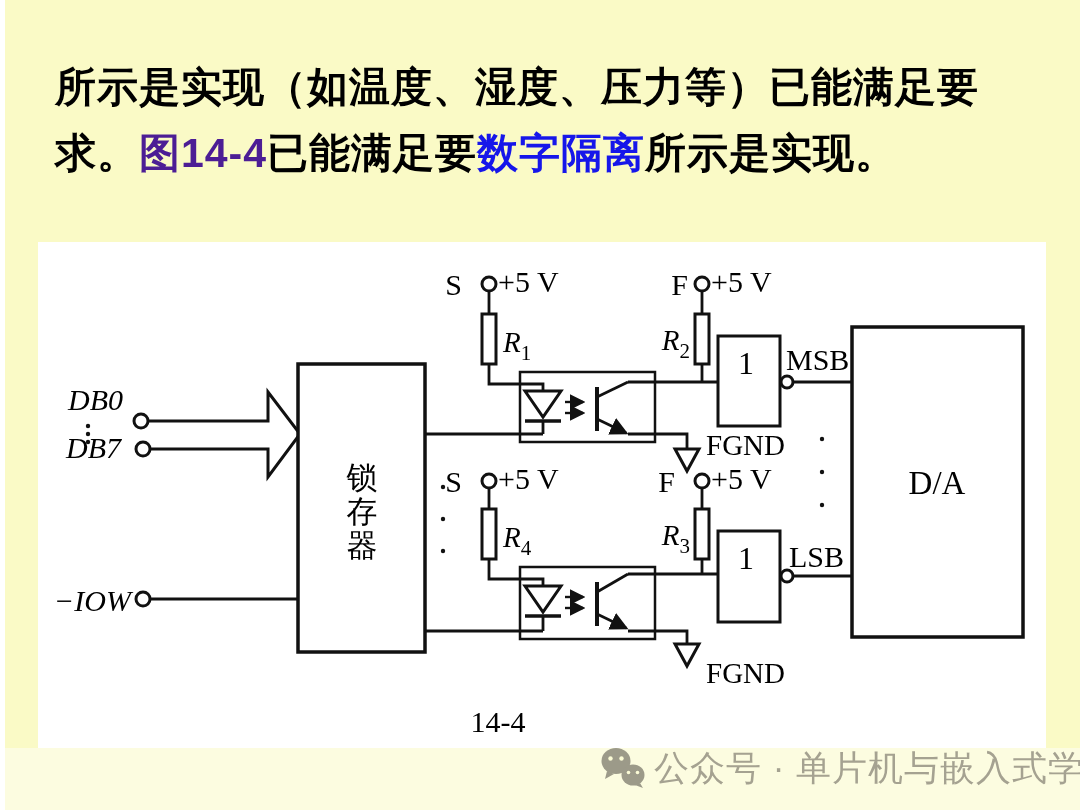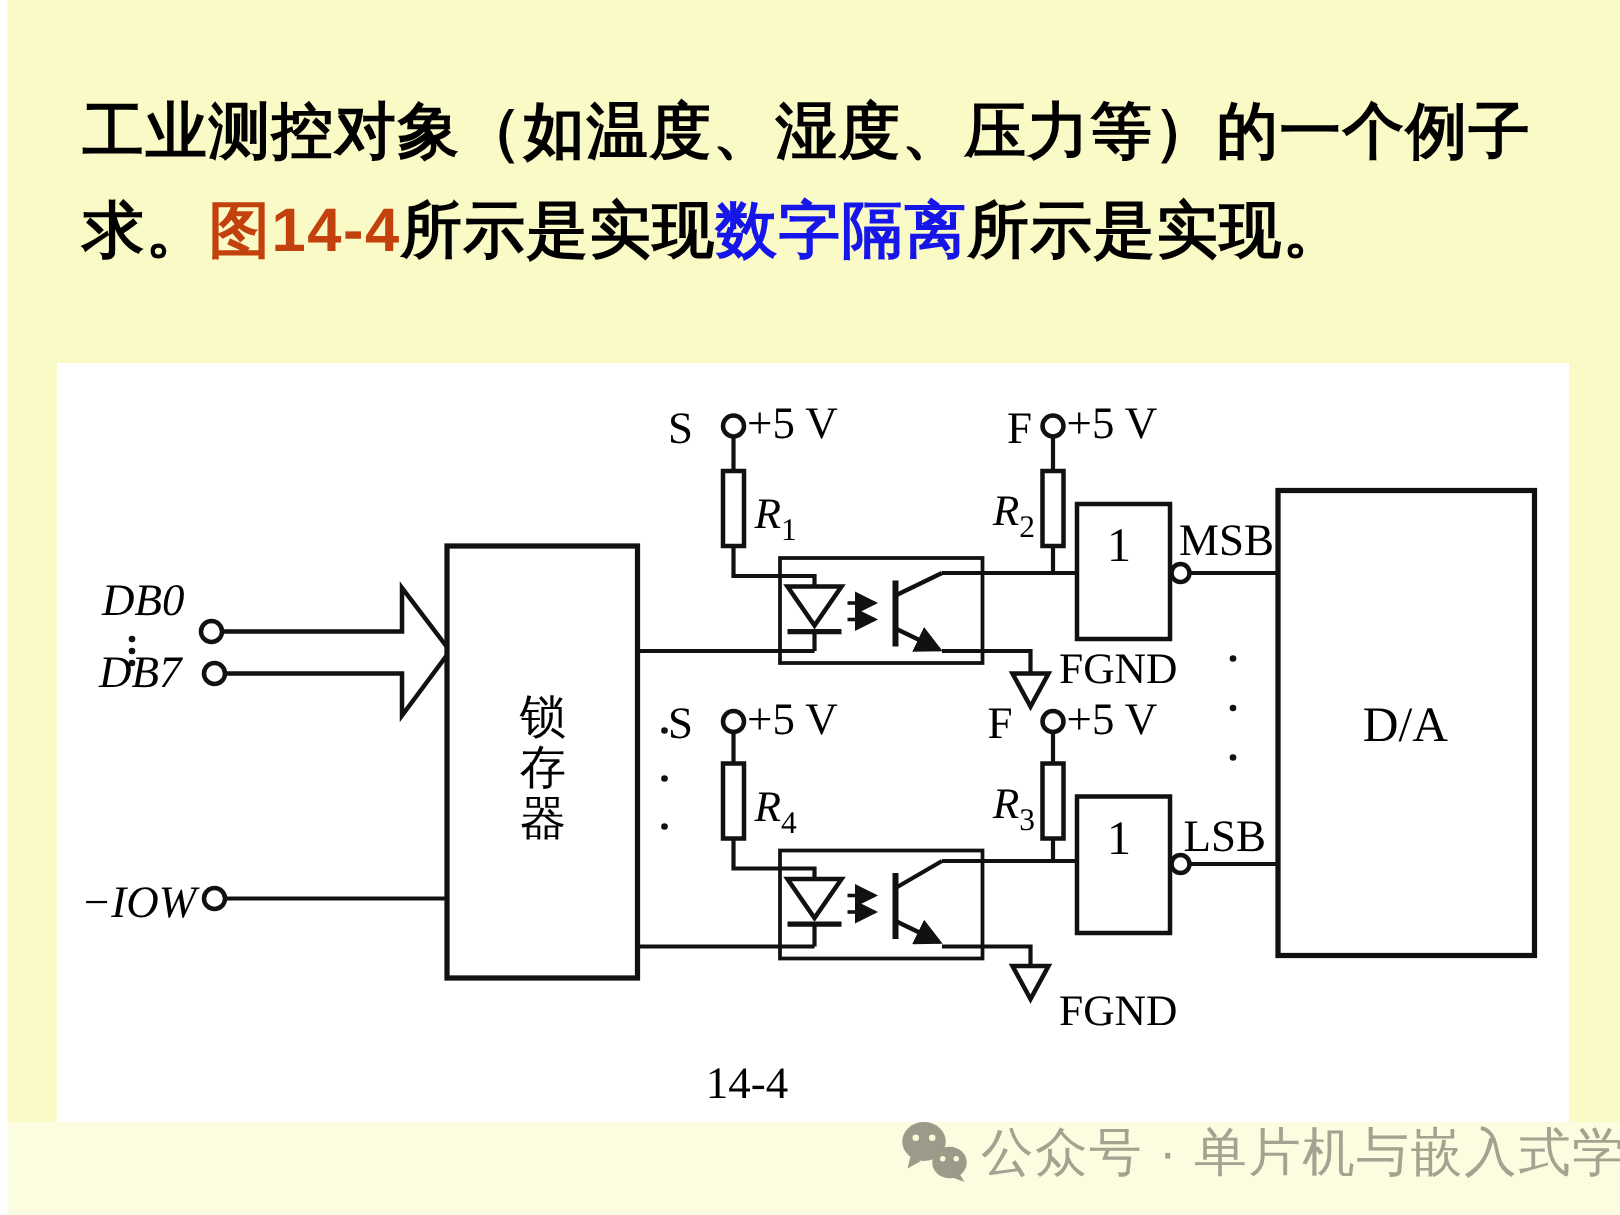"工业测控对象（如温度、湿度、压力等）的一个例子" div { text: 工业测控对象（如温度、湿度、压力等）的一个例子 -> 所示是实现（如温度、湿度、压力等）已能满足要 }
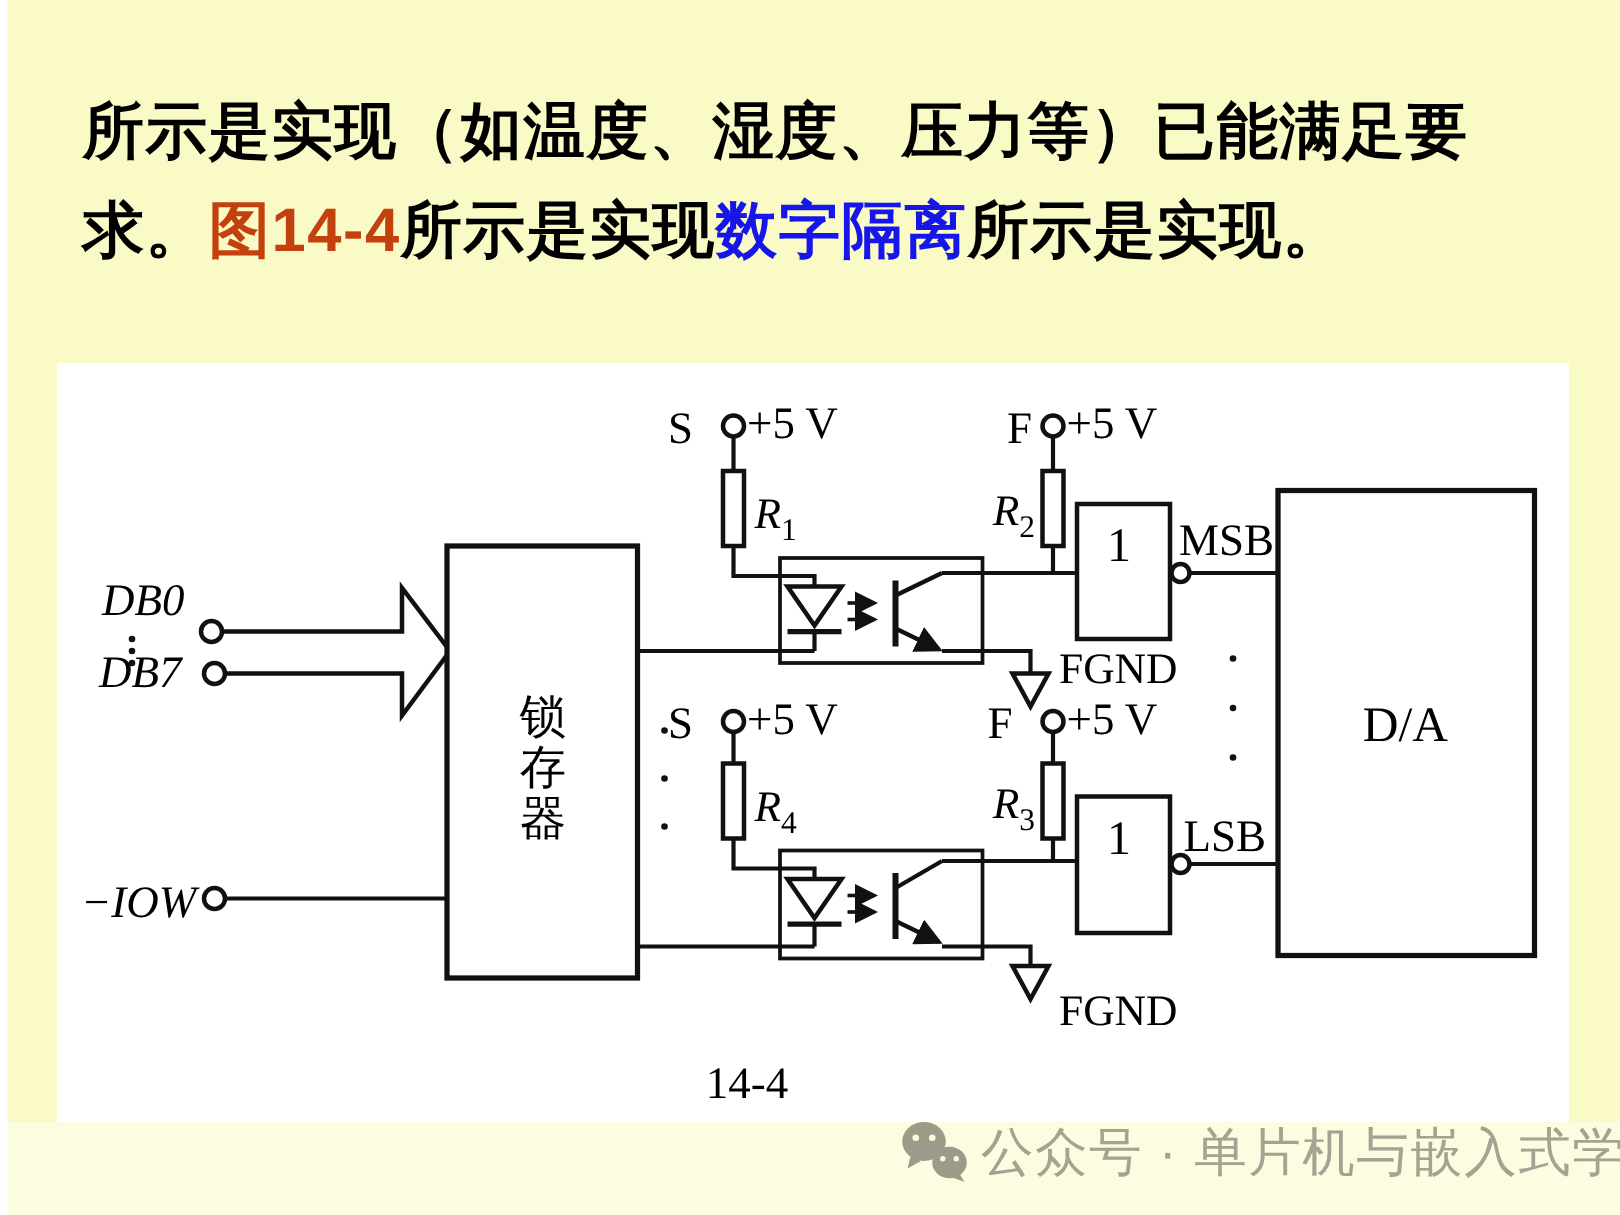"图14-4" .seg-red { color: #c2410c -> #4c1d95 }
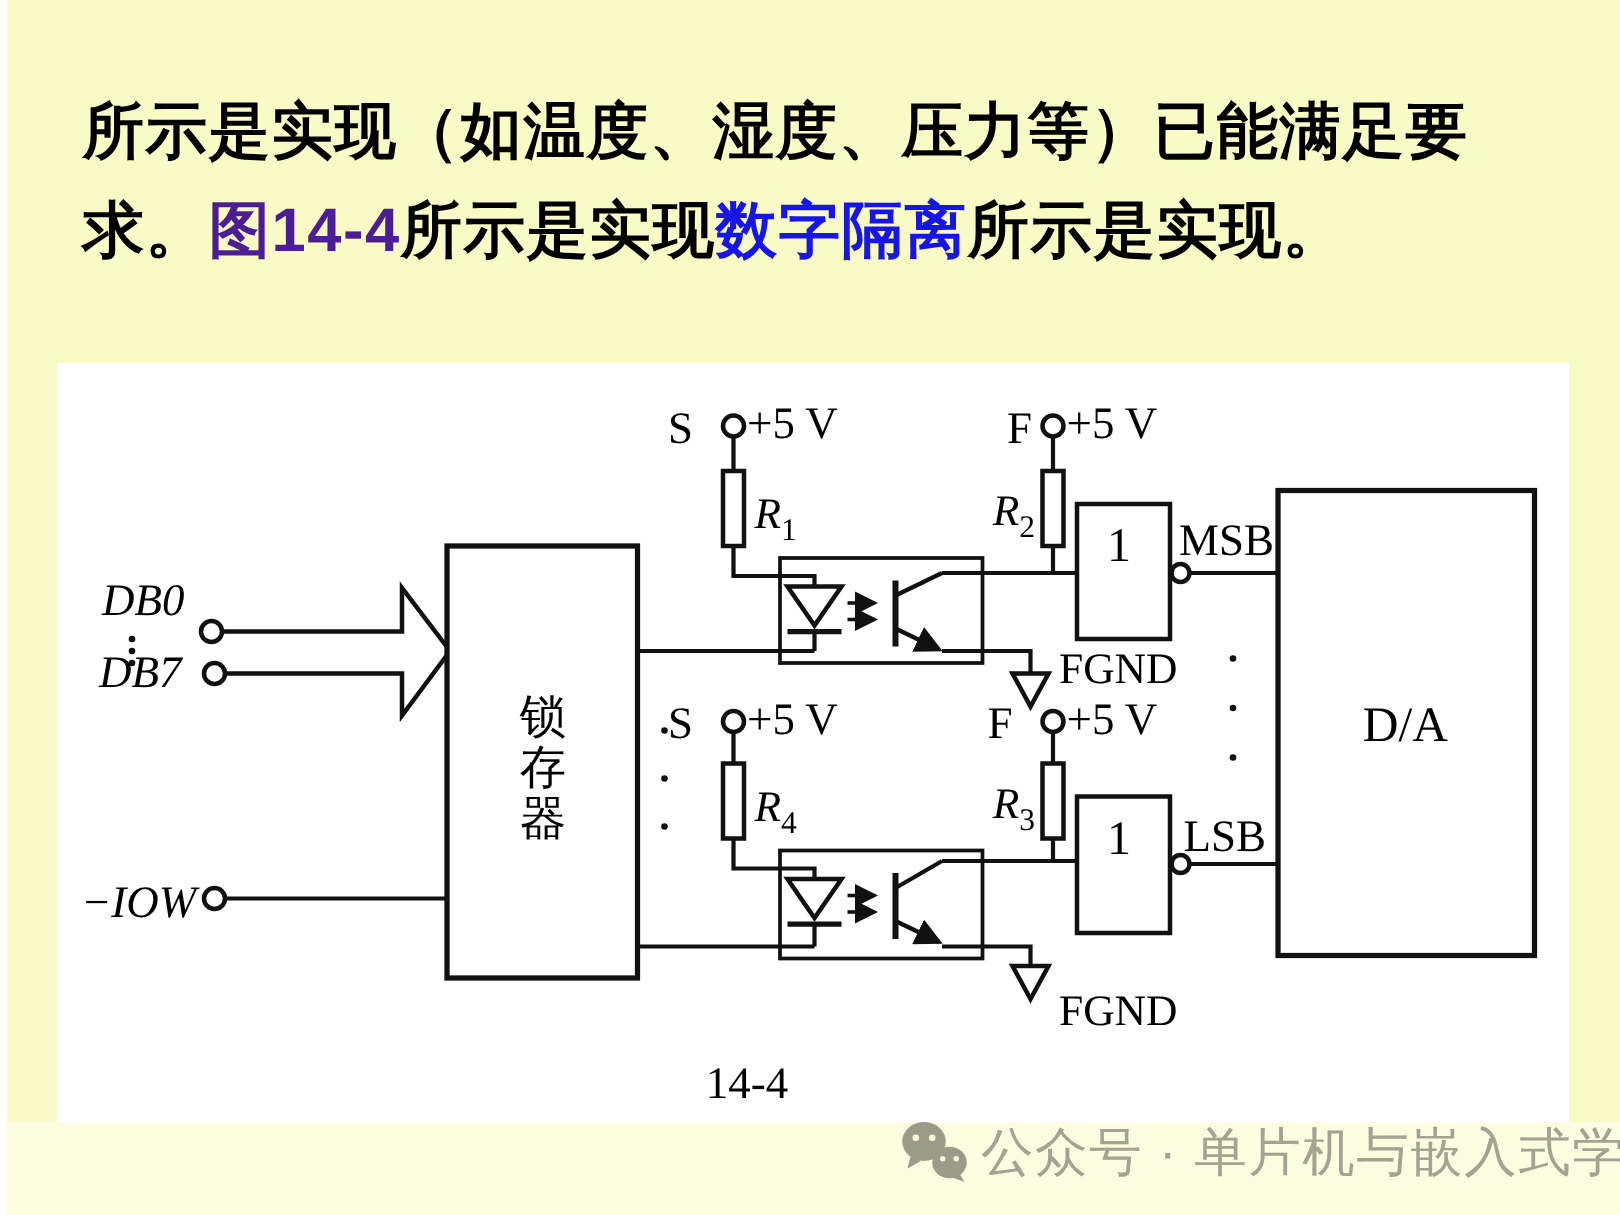"所示是实现" span { text: 所示是实现 -> 已能满足要 }
